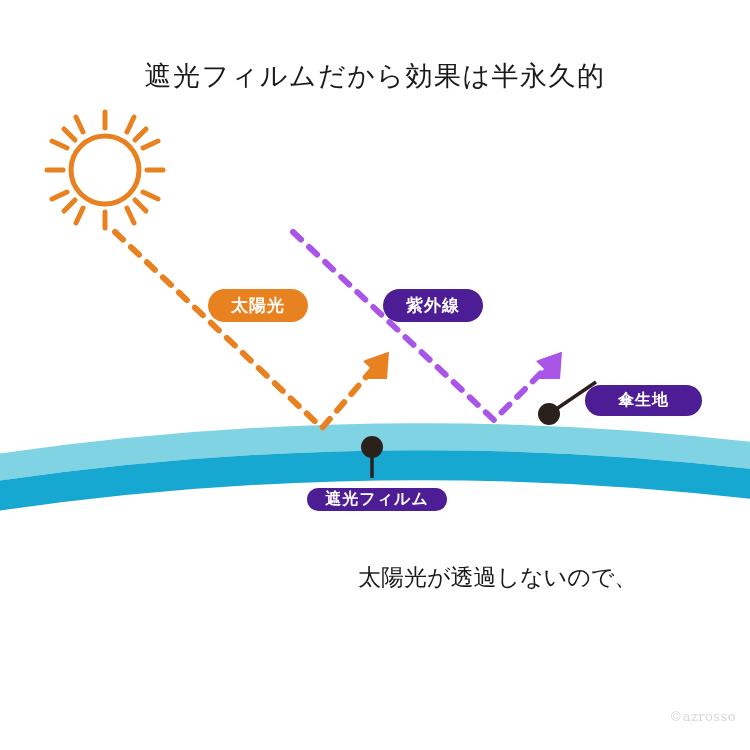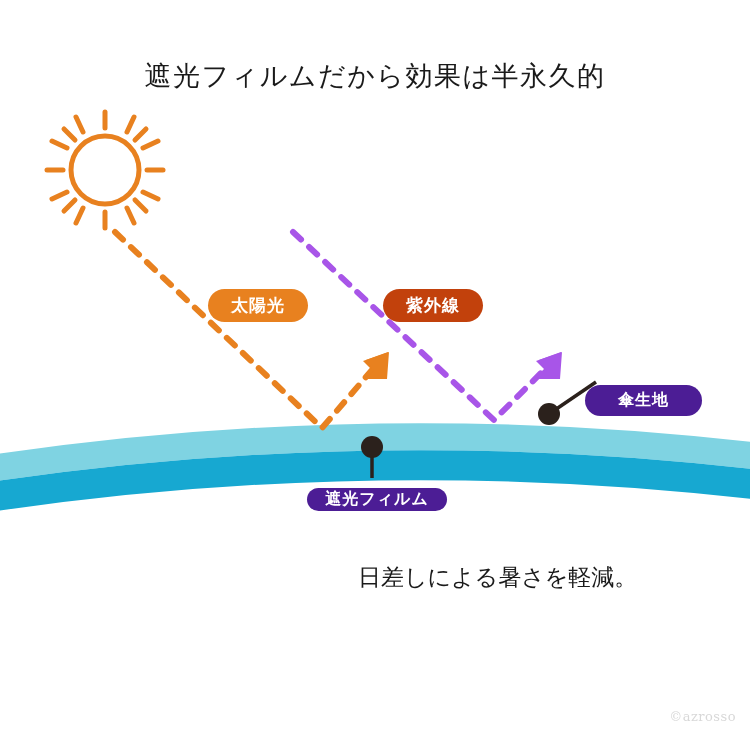"紫外線" .pill-uv { background: #c2410c -> #4c1d95 }
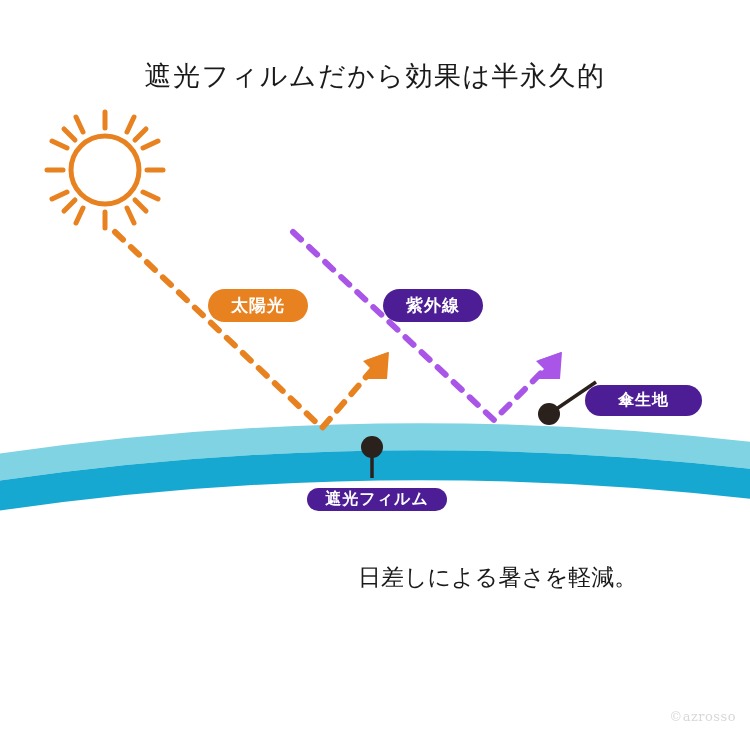"太陽光が透過しないので、" div { html: none -> <div>太陽光が透過しないので、</div> }
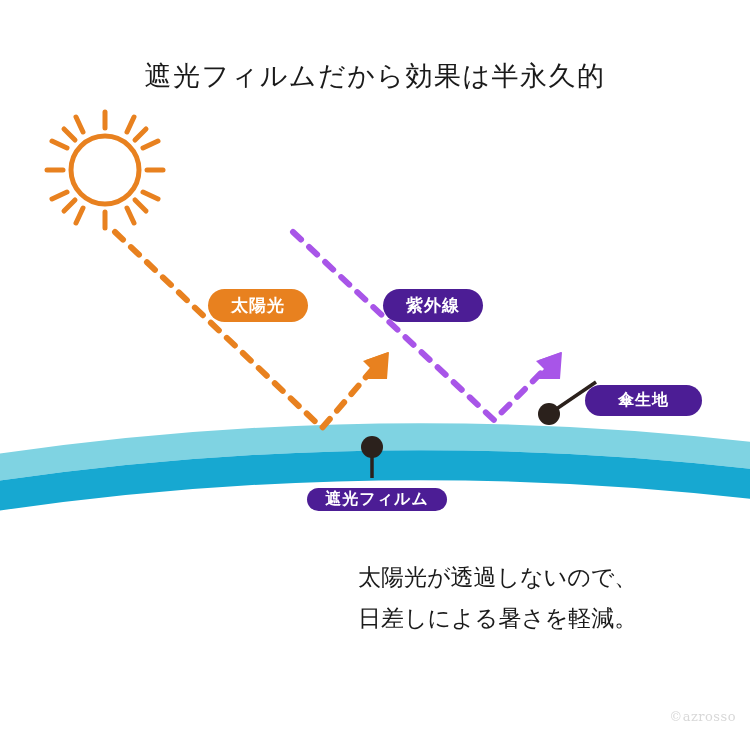"日差しによる暑さを軽減。" div { html: <div>日差しによる暑さを軽減。</div> -> none }
